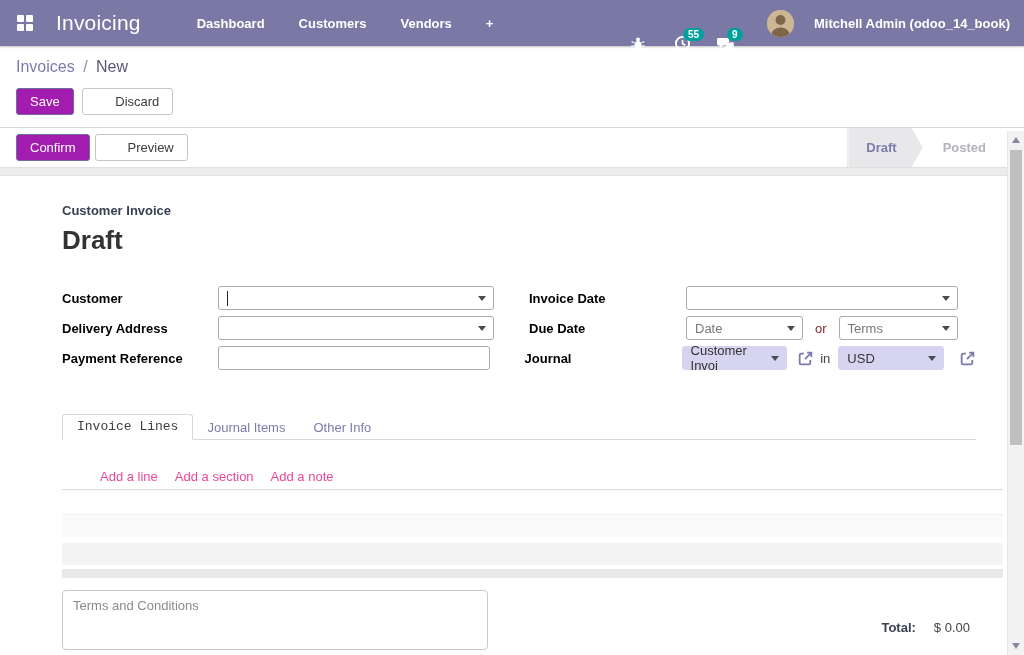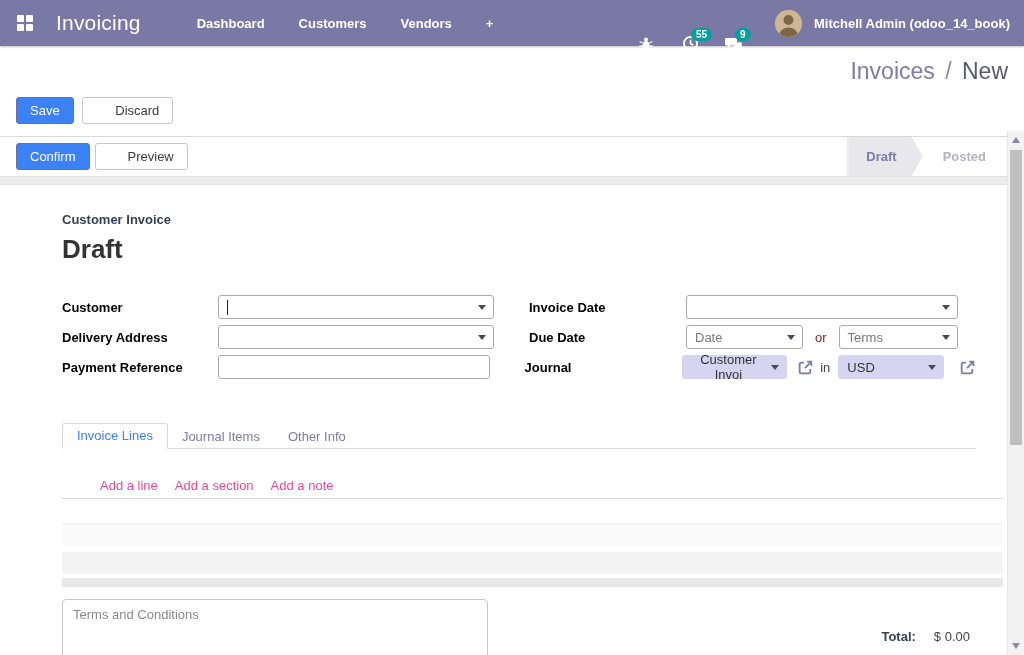"Mitchell Admin (odoo_14_book)" .userblock { gap: 12px -> 20px }
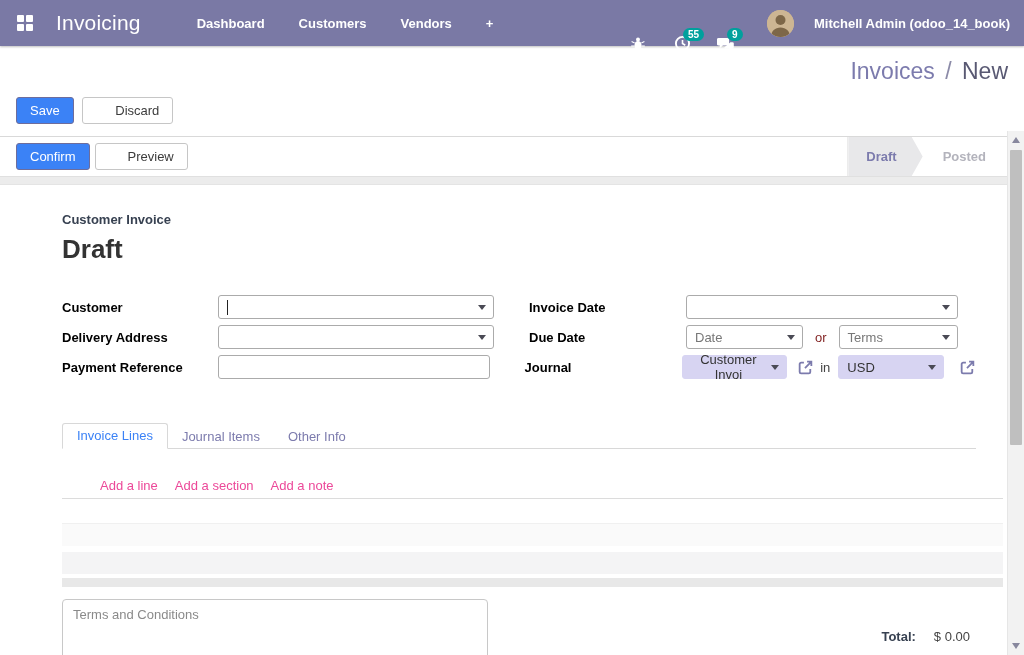"Invoices / New" .breadcrumb { font-size: 23px -> 16px; text-align: right -> none }
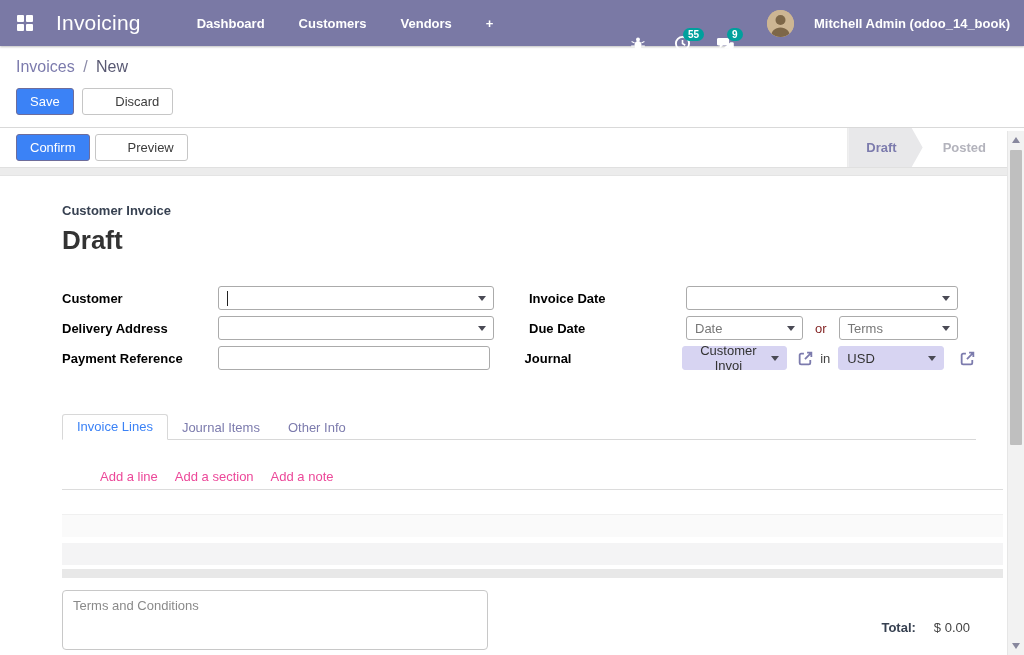"Save" .btn.primary { background: #3b82f6 -> #a21caf }
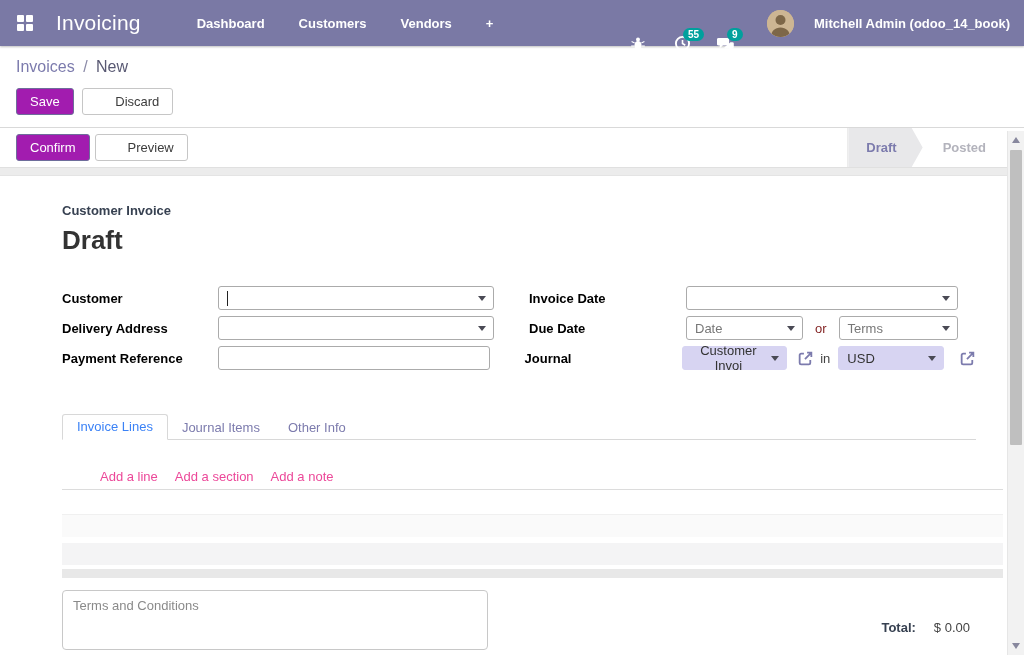"Date" .combo { text-align: center -> none }
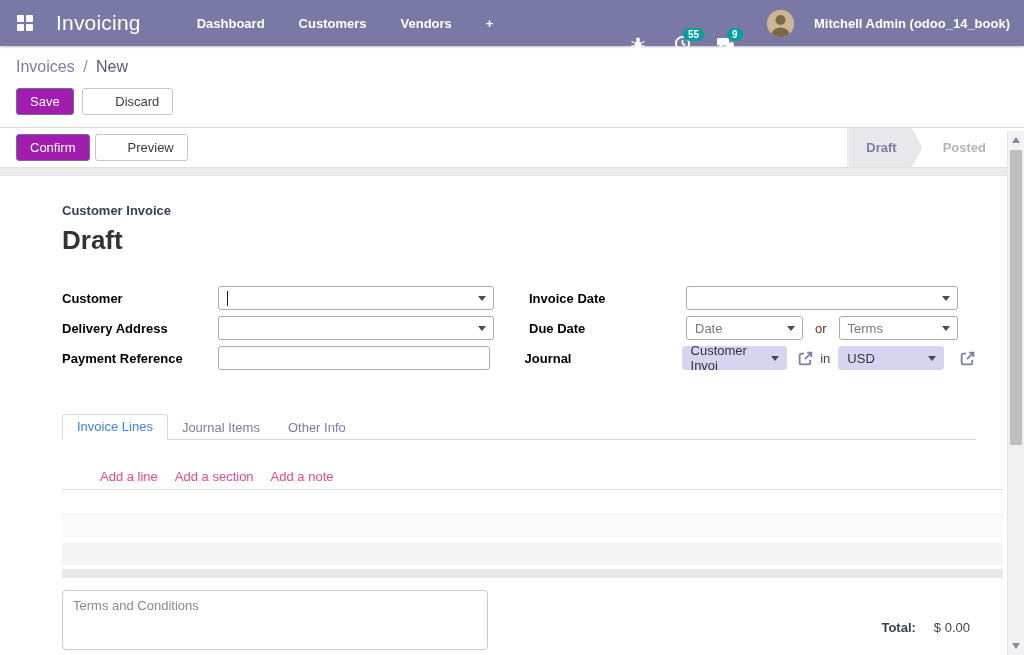"Invoice Lines" .tab.active { color: #3b82f6 -> #404040; font-family: none -> Liberation Mono, monospace }
